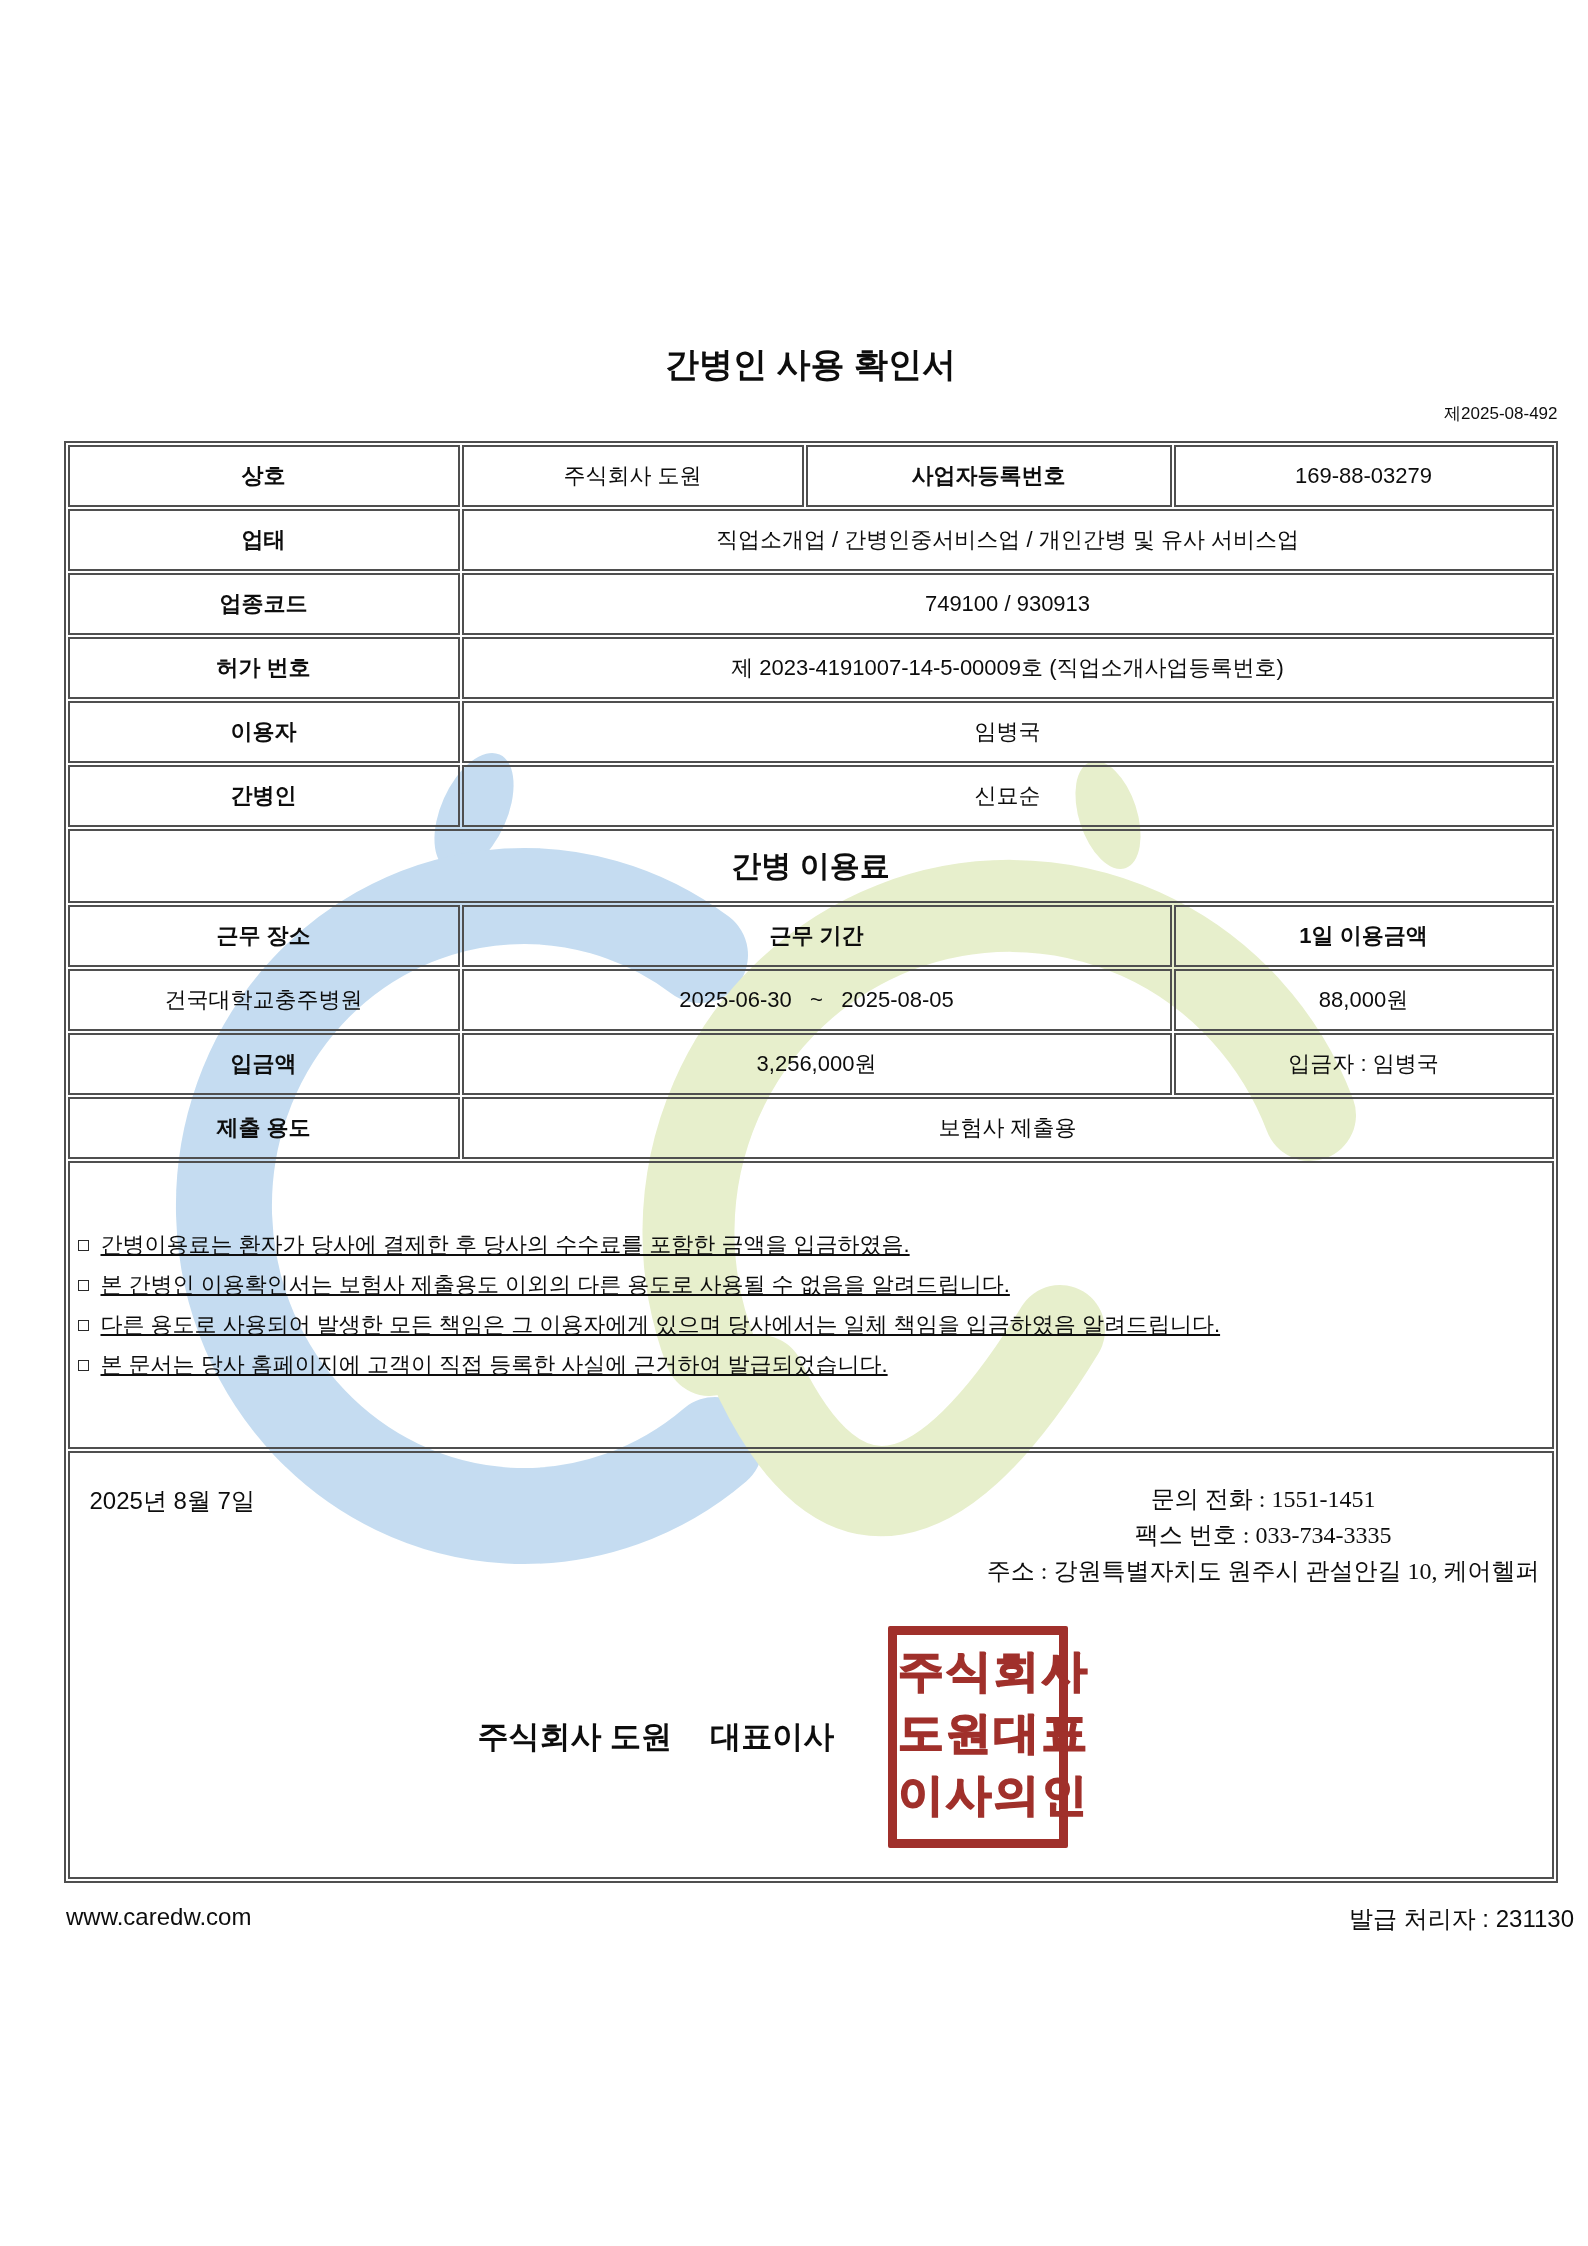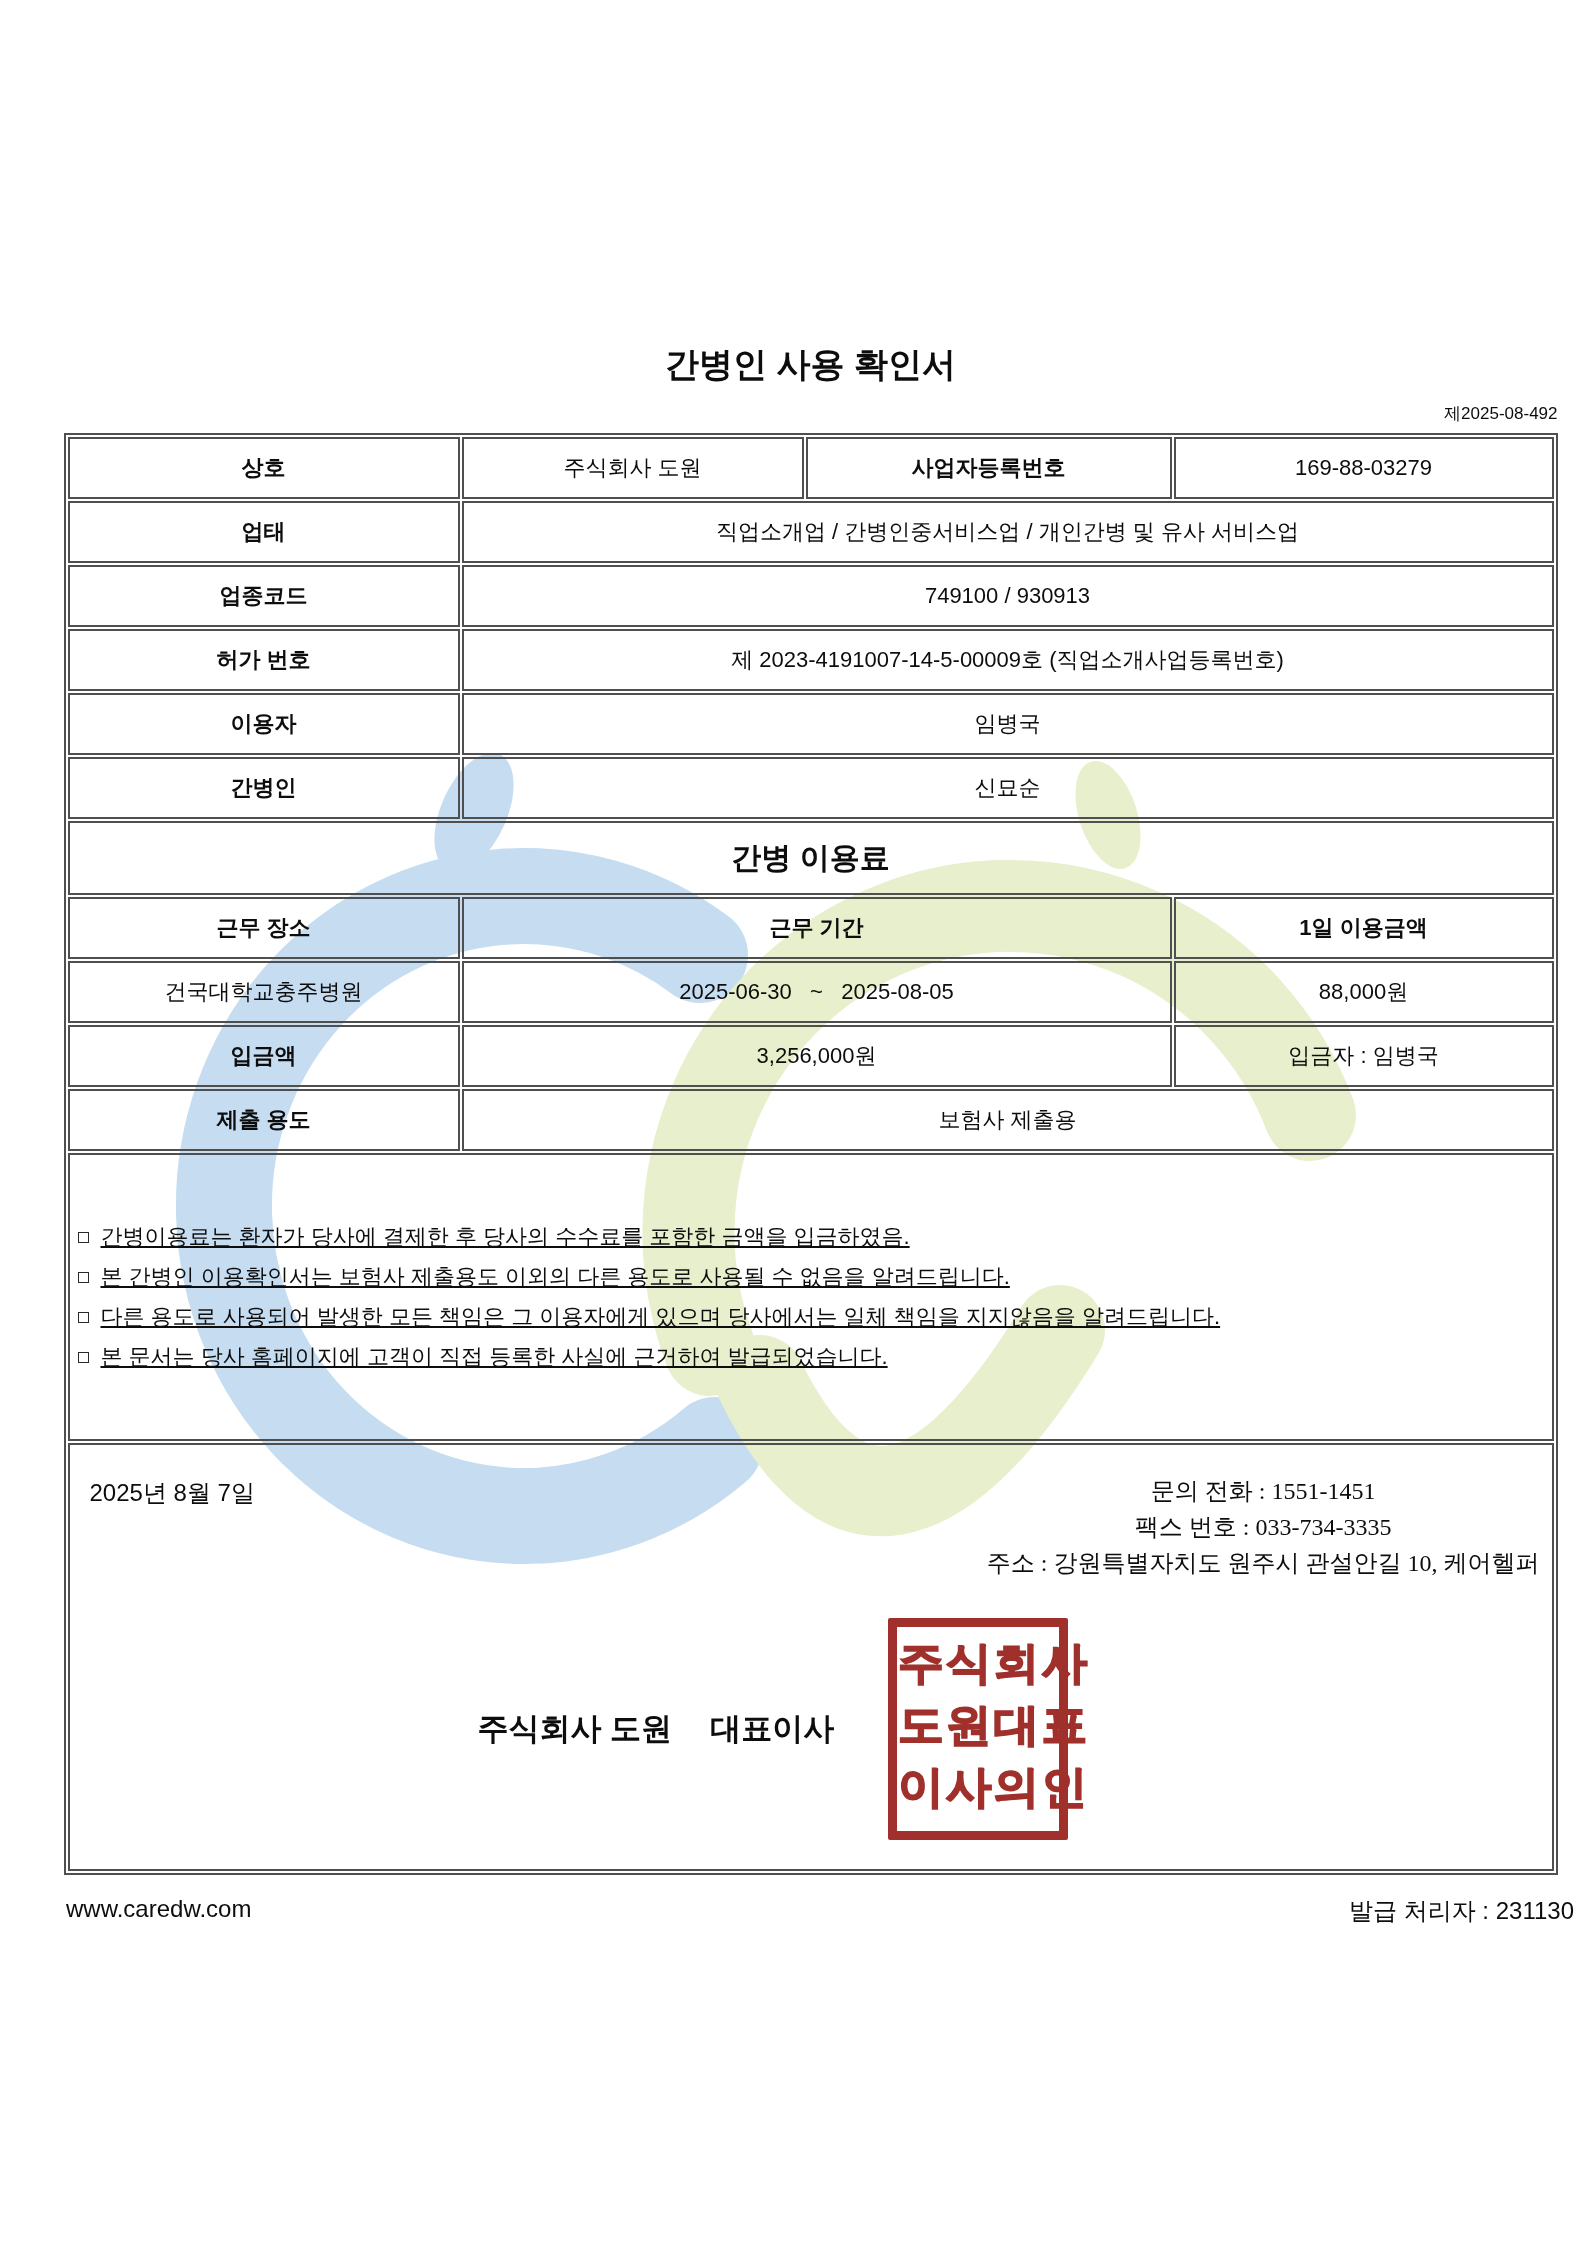"상호" table.main { margin: 8px auto -> 16px auto }
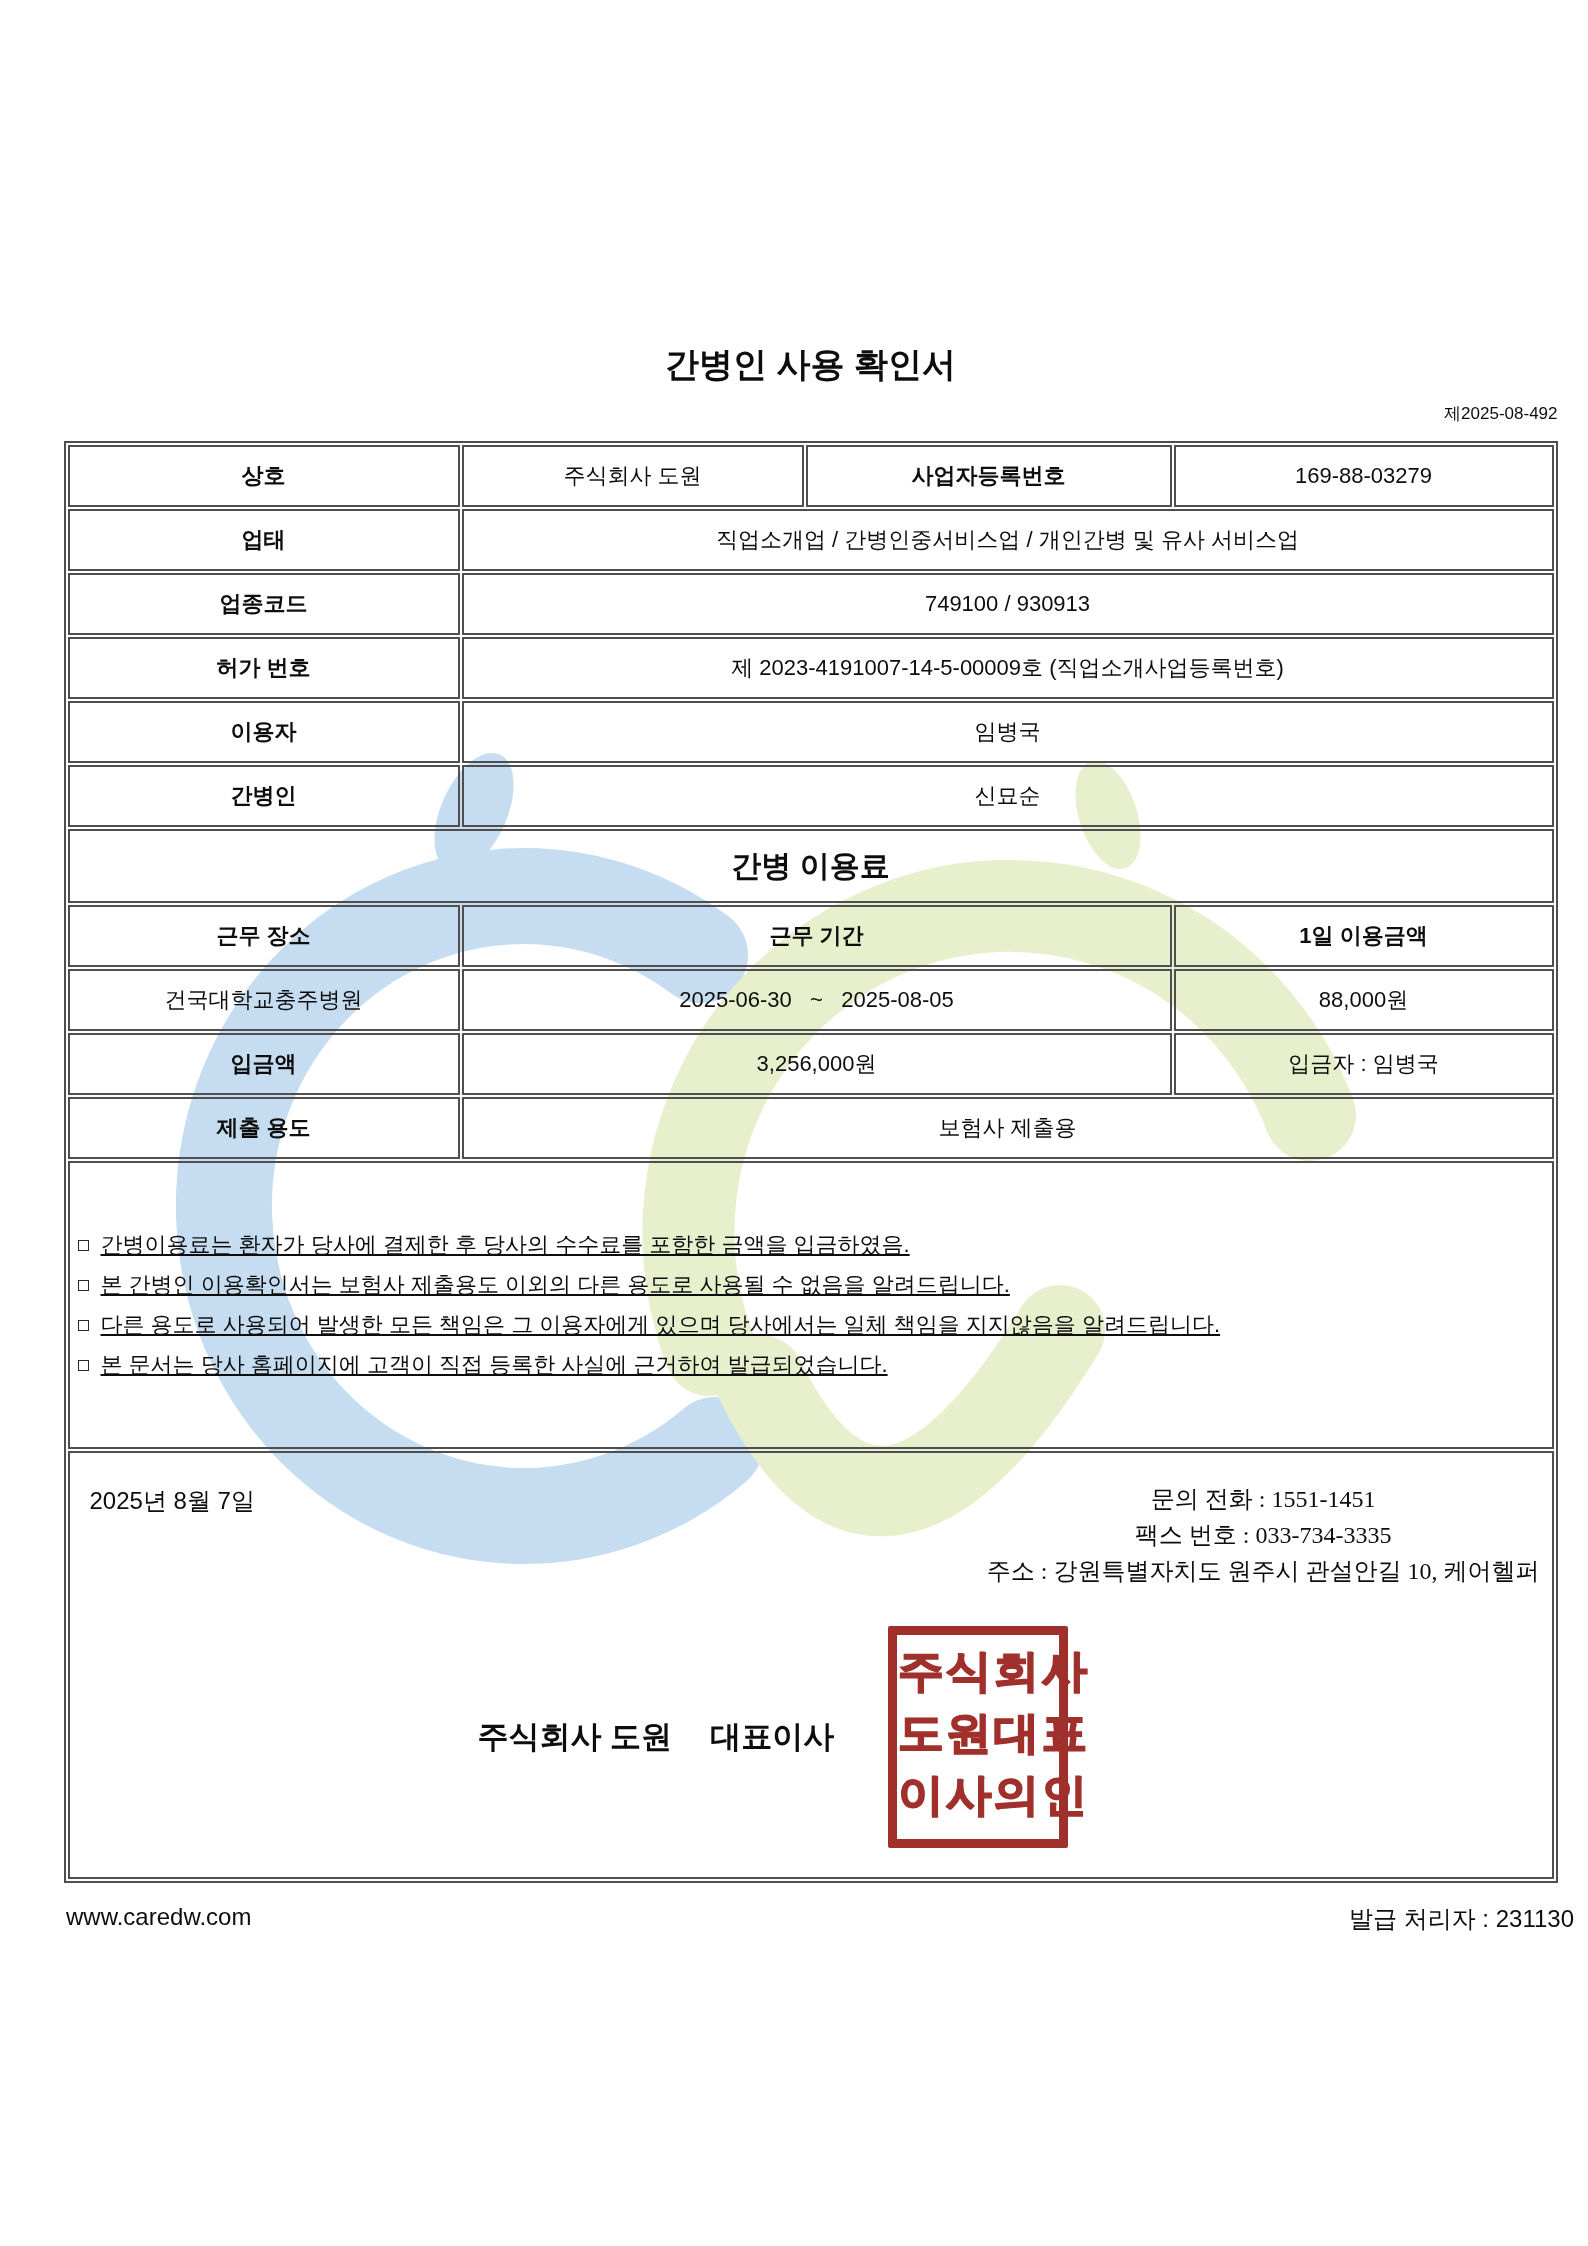"다른 용도로 사용되어 발생한 모든" span { text: 지지않음을 -> 입금하였음 }
